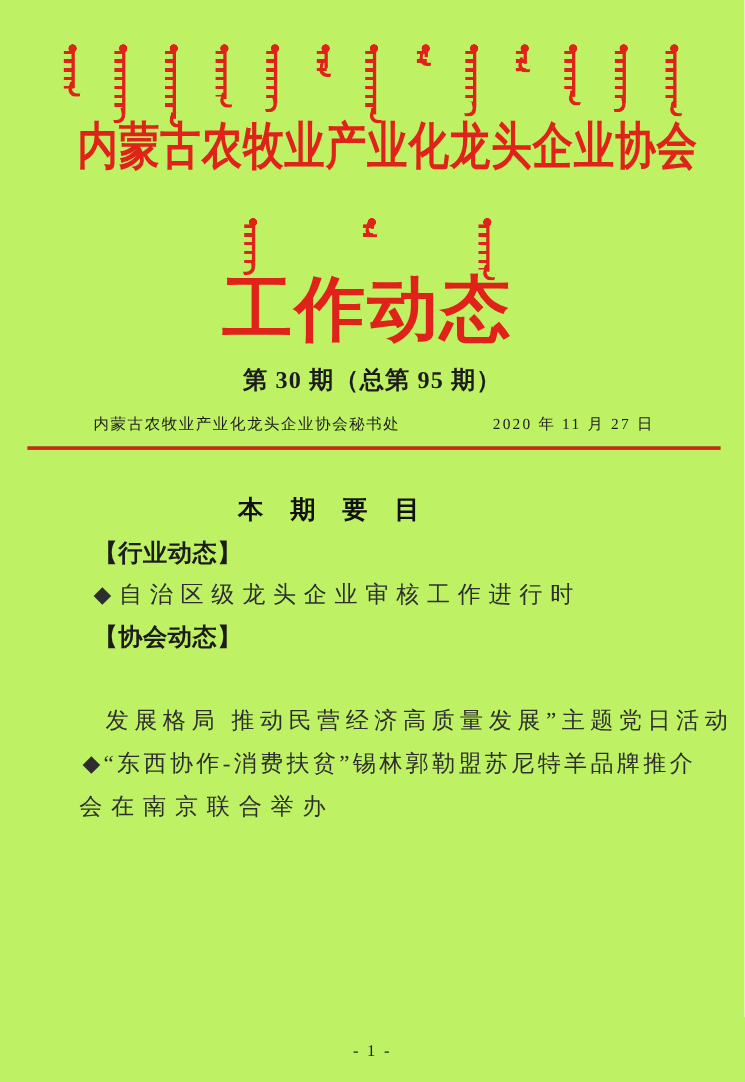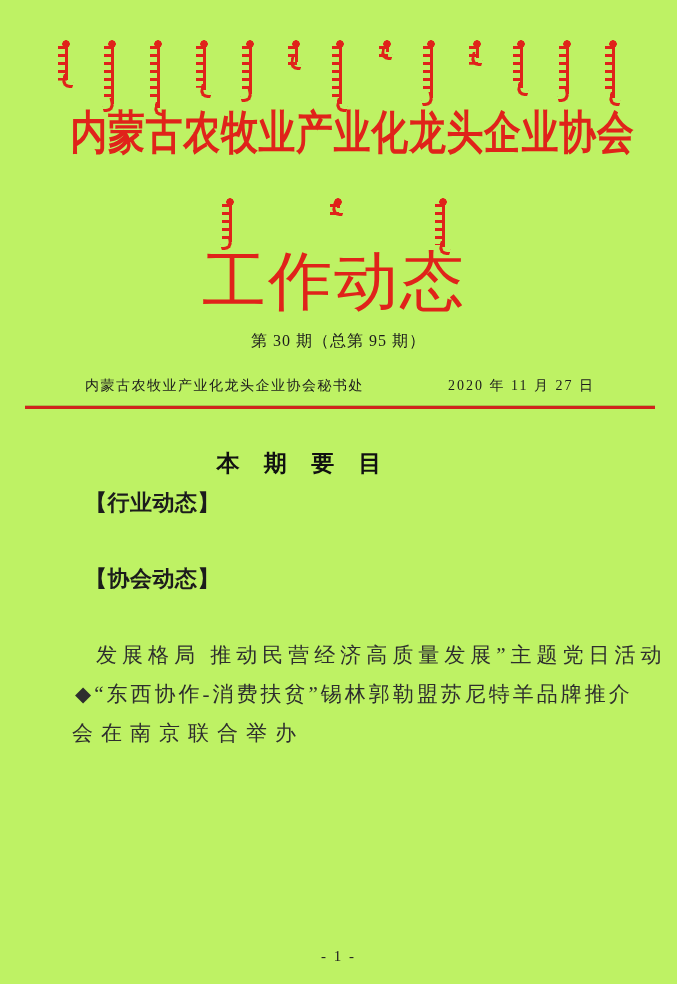"工作动态" .bulletin-title { font-weight: normal -> bold }
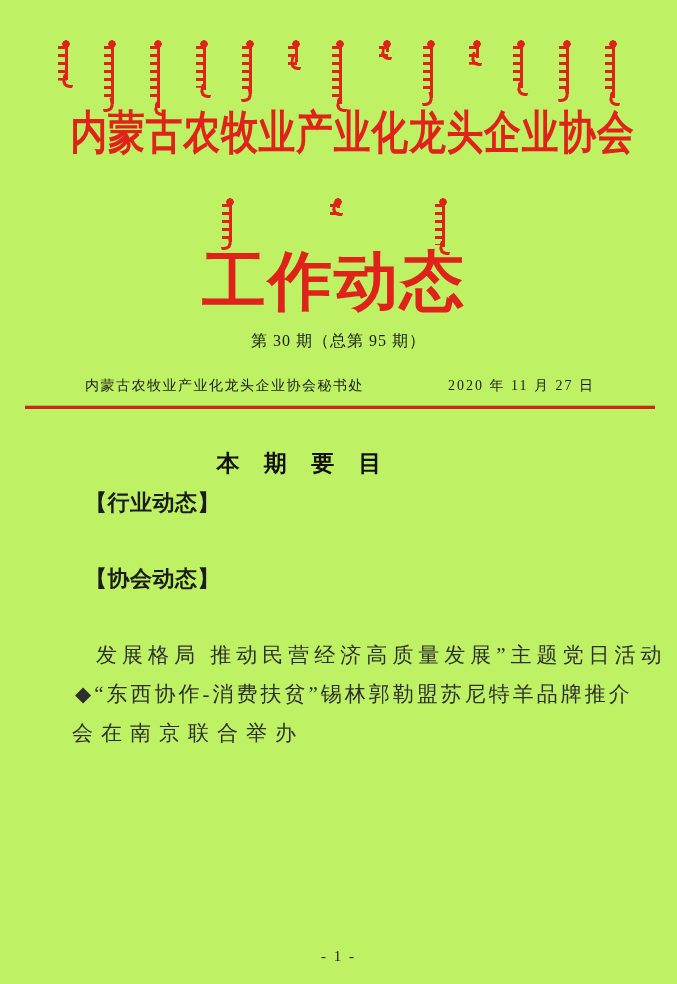"第 30 期（总第 95 期）" .issue-line { font-size: 16px -> 22px; font-weight: normal -> bold }
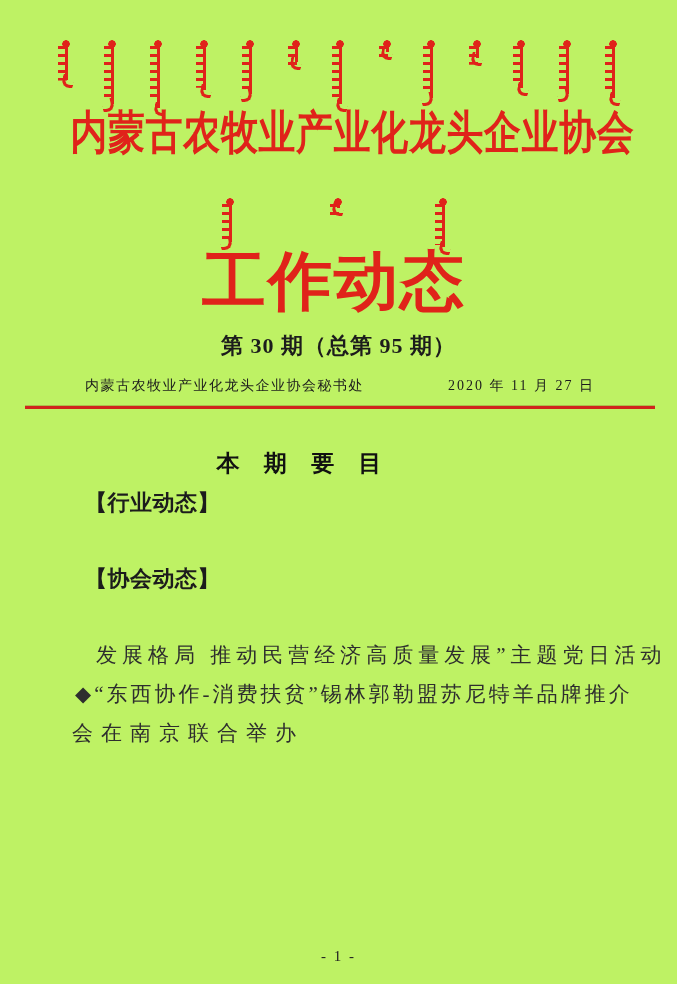"◆自治区级龙头企业审核工作进行时" div.toc-line { html: none -> <div>◆自治区级龙头企业审核工作进行时</div> }
